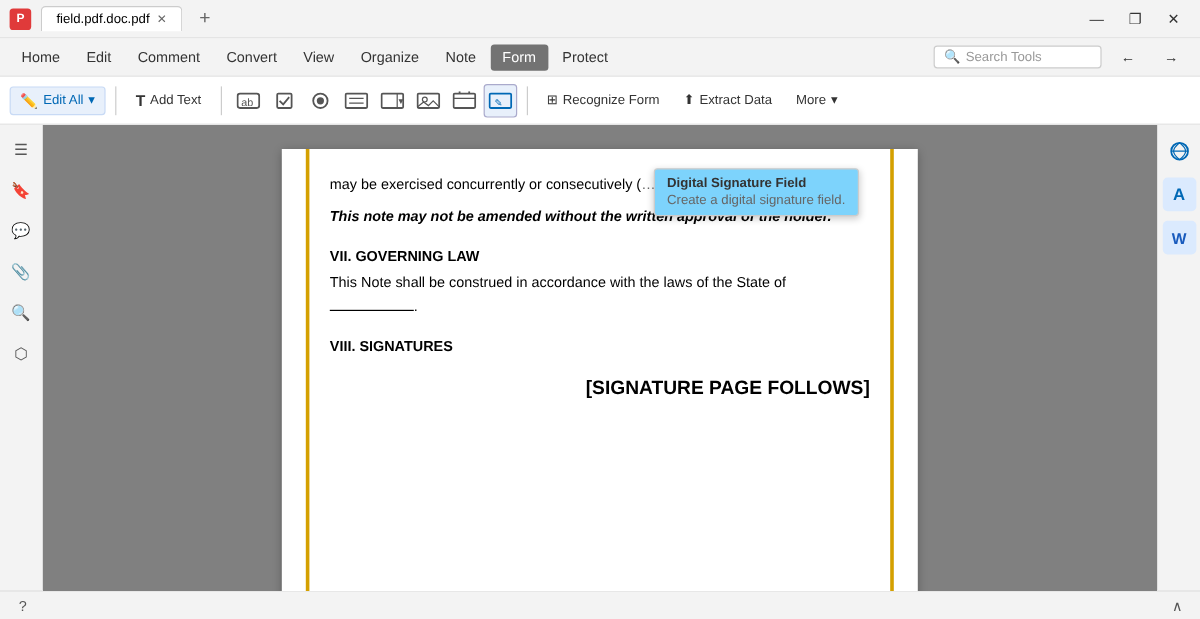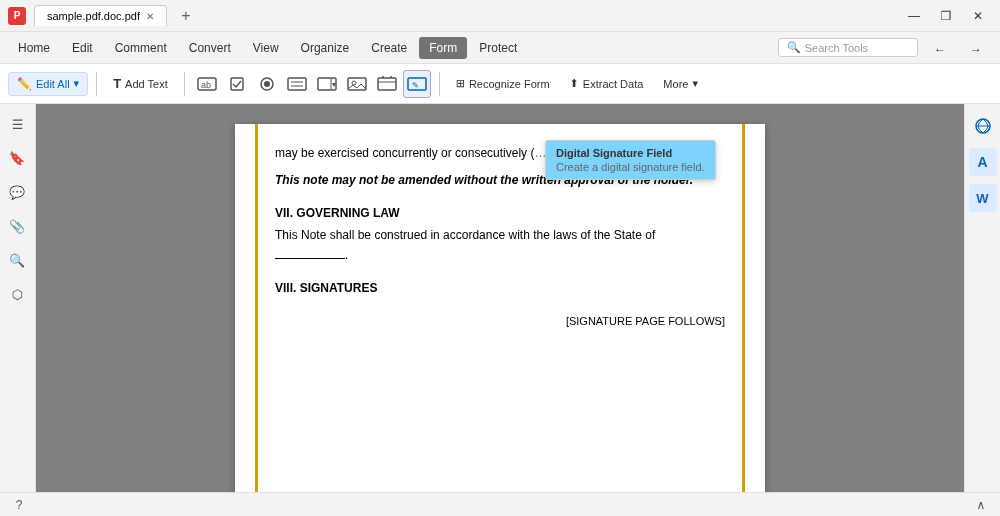"sample.pdf.doc.pdf" span { text: sample.pdf.doc.pdf -> field.pdf.doc.pdf }
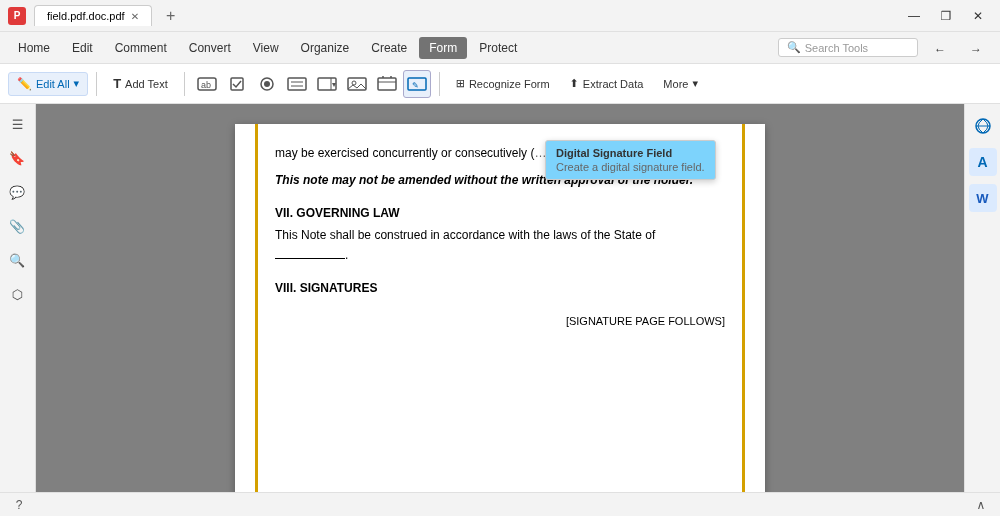"Create" div.menu-item { text: Create -> Note }
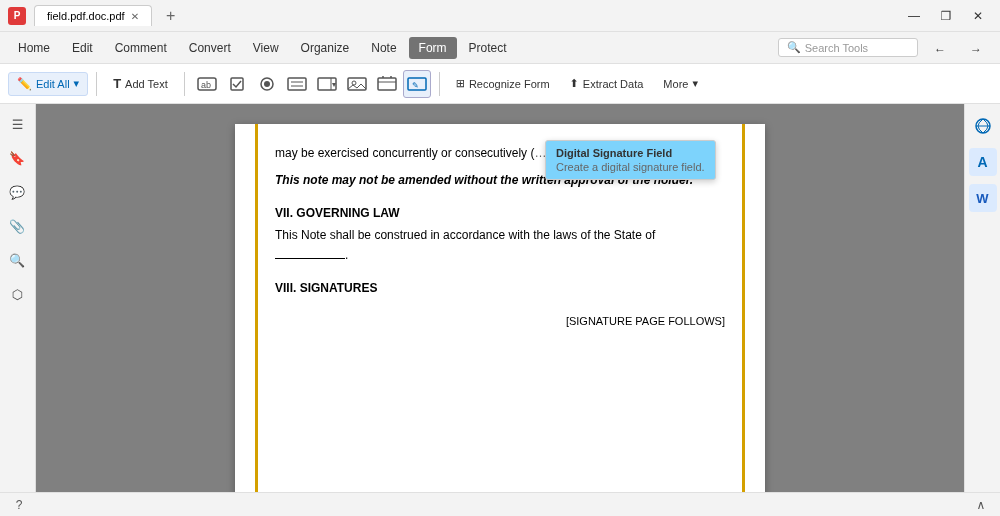"[SIGNATURE PAGE FOLLOWS]" .pdf-signature-line { font-size: 11px -> 16px; font-weight: normal -> bold }
